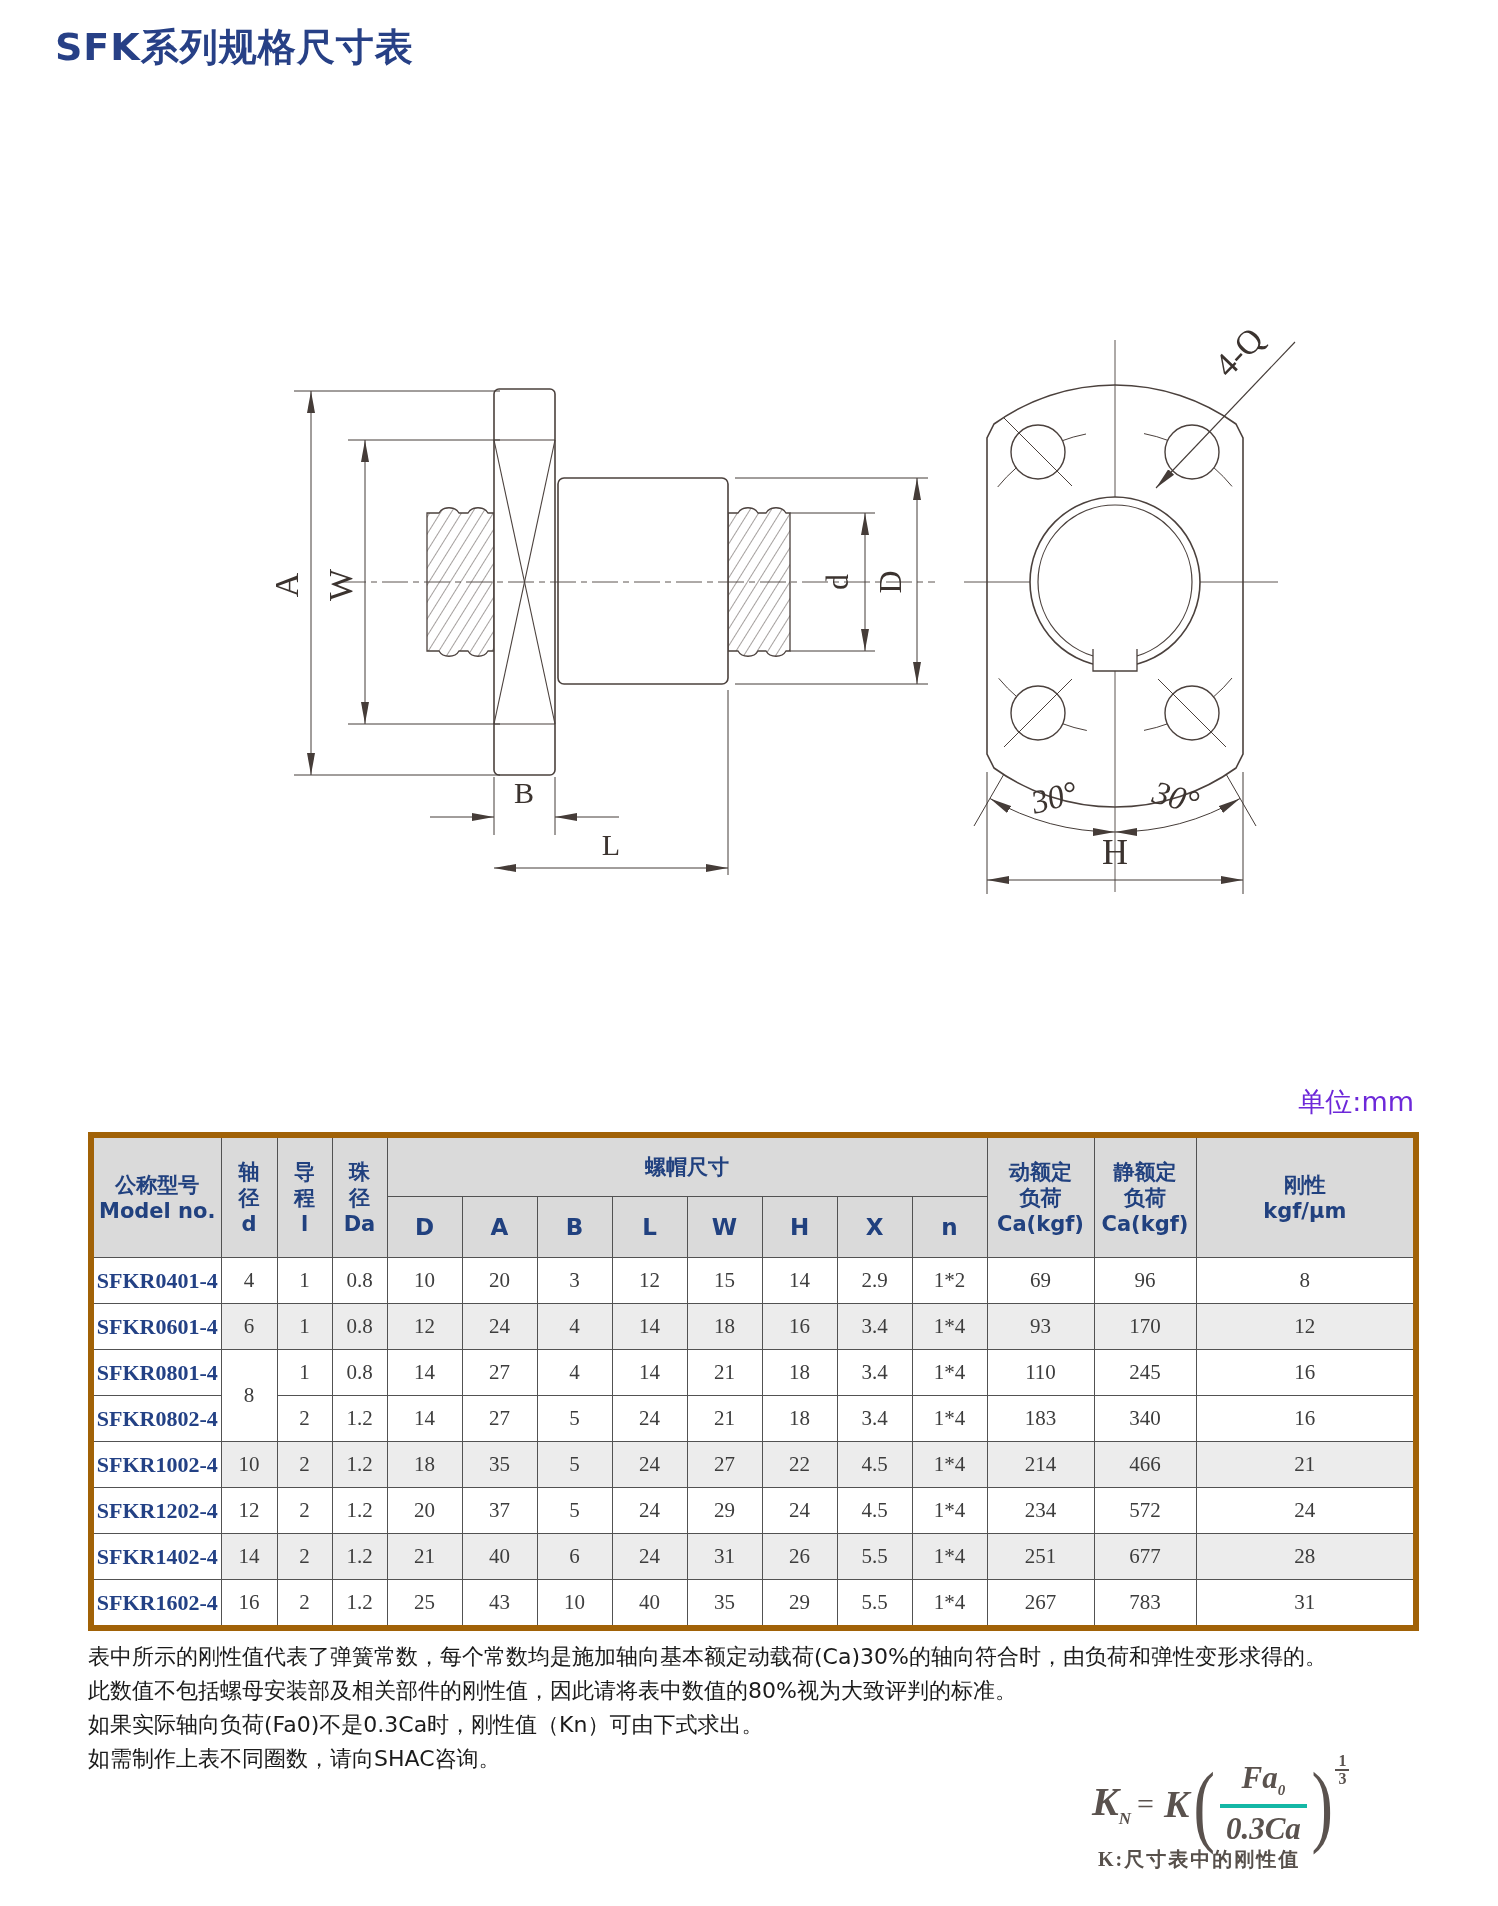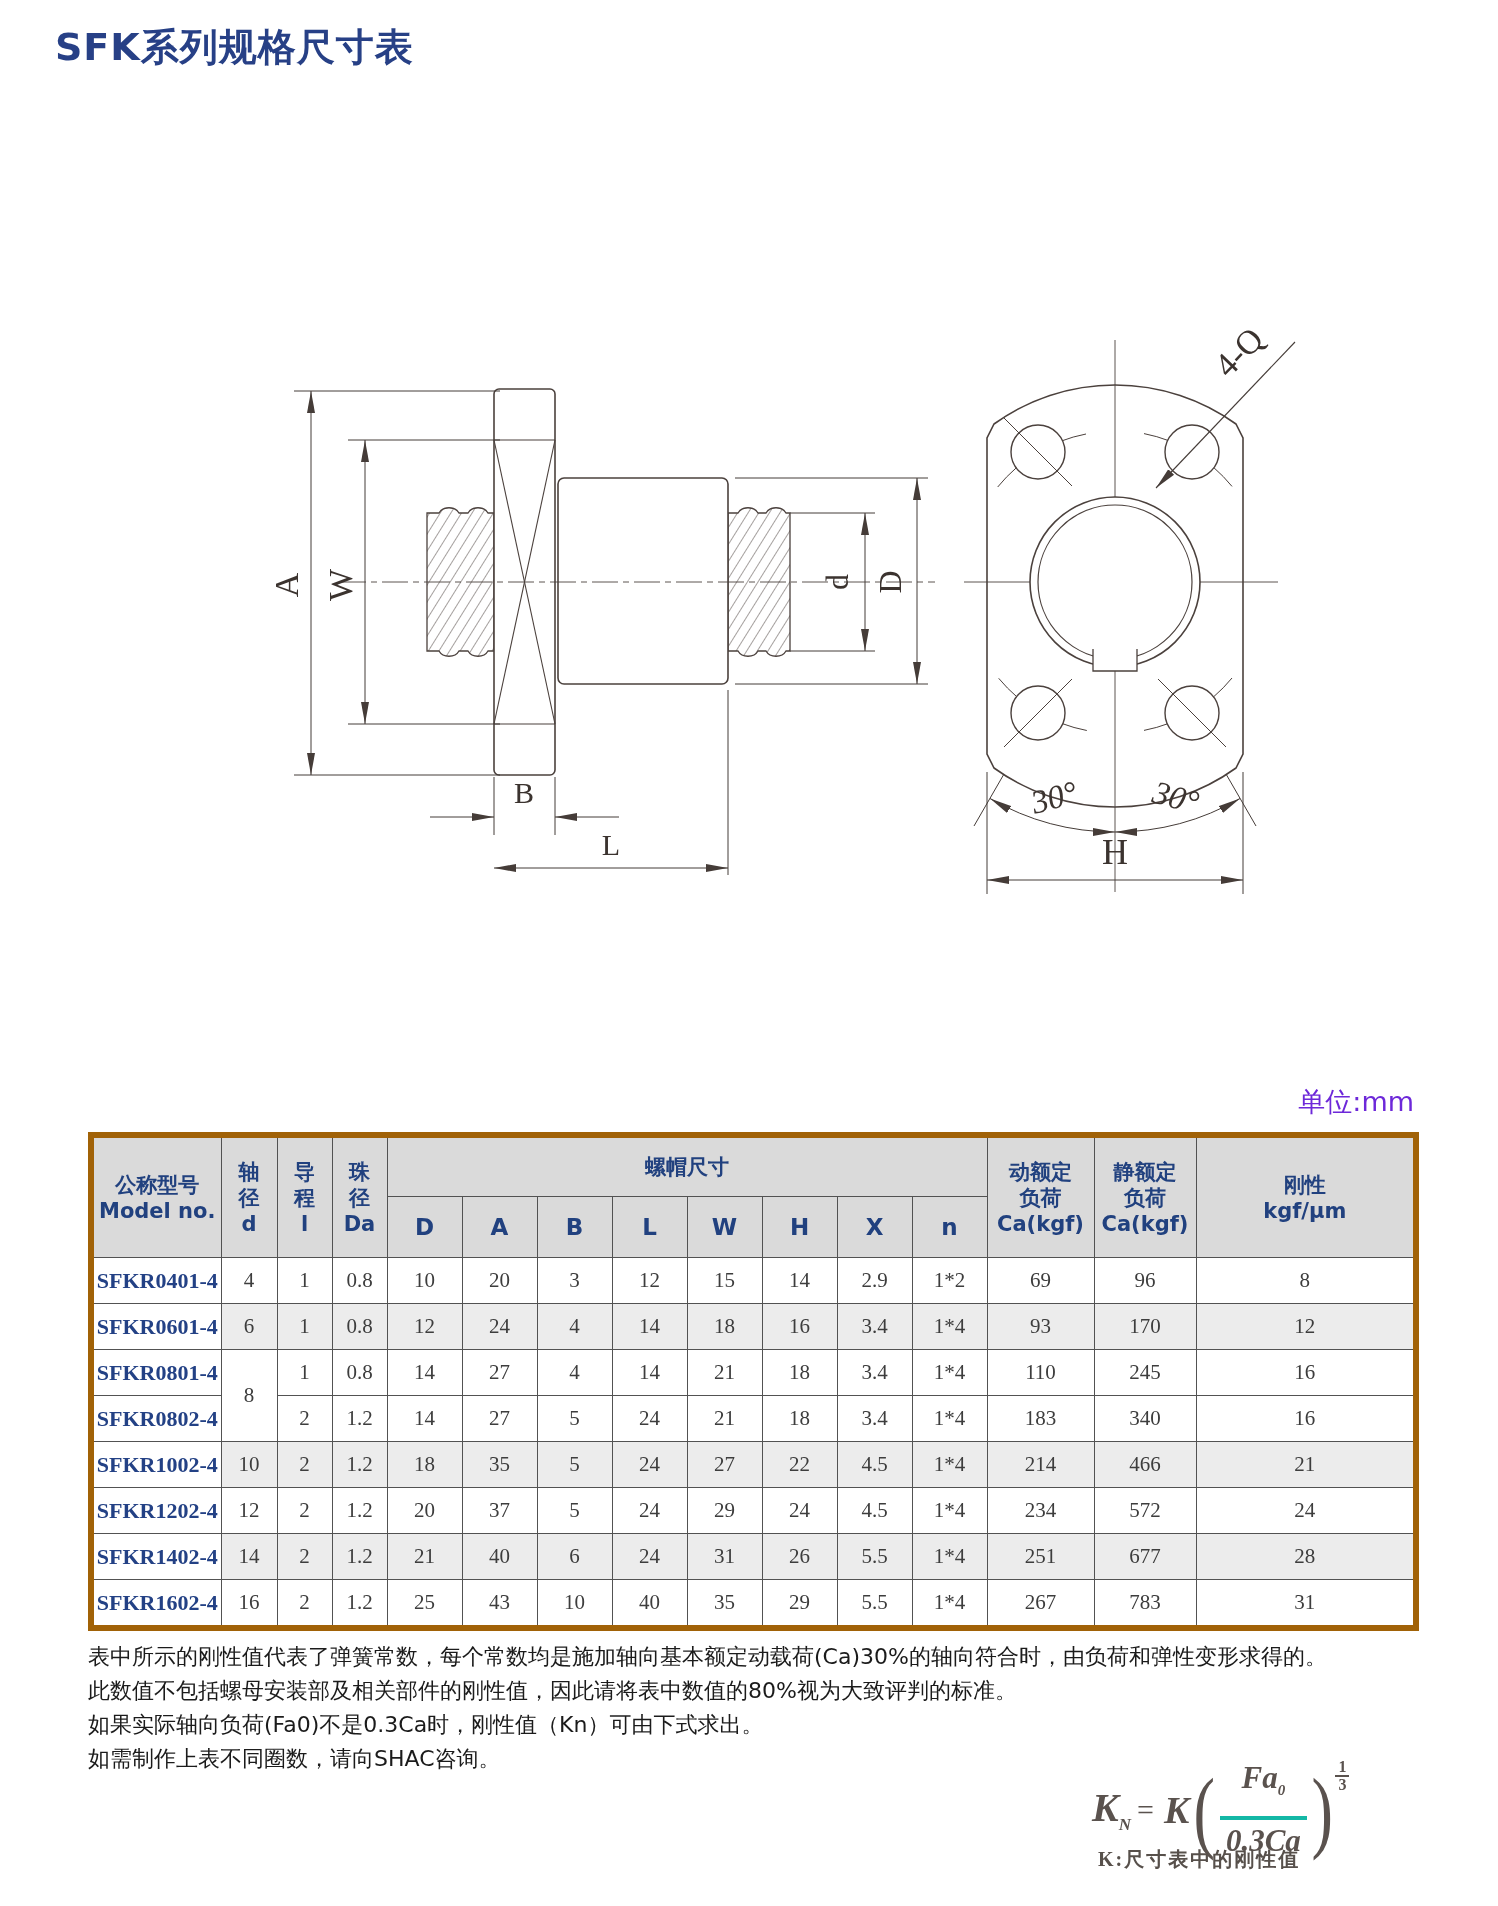"Fa0" .f-num { padding-bottom: 17px -> 5px }
